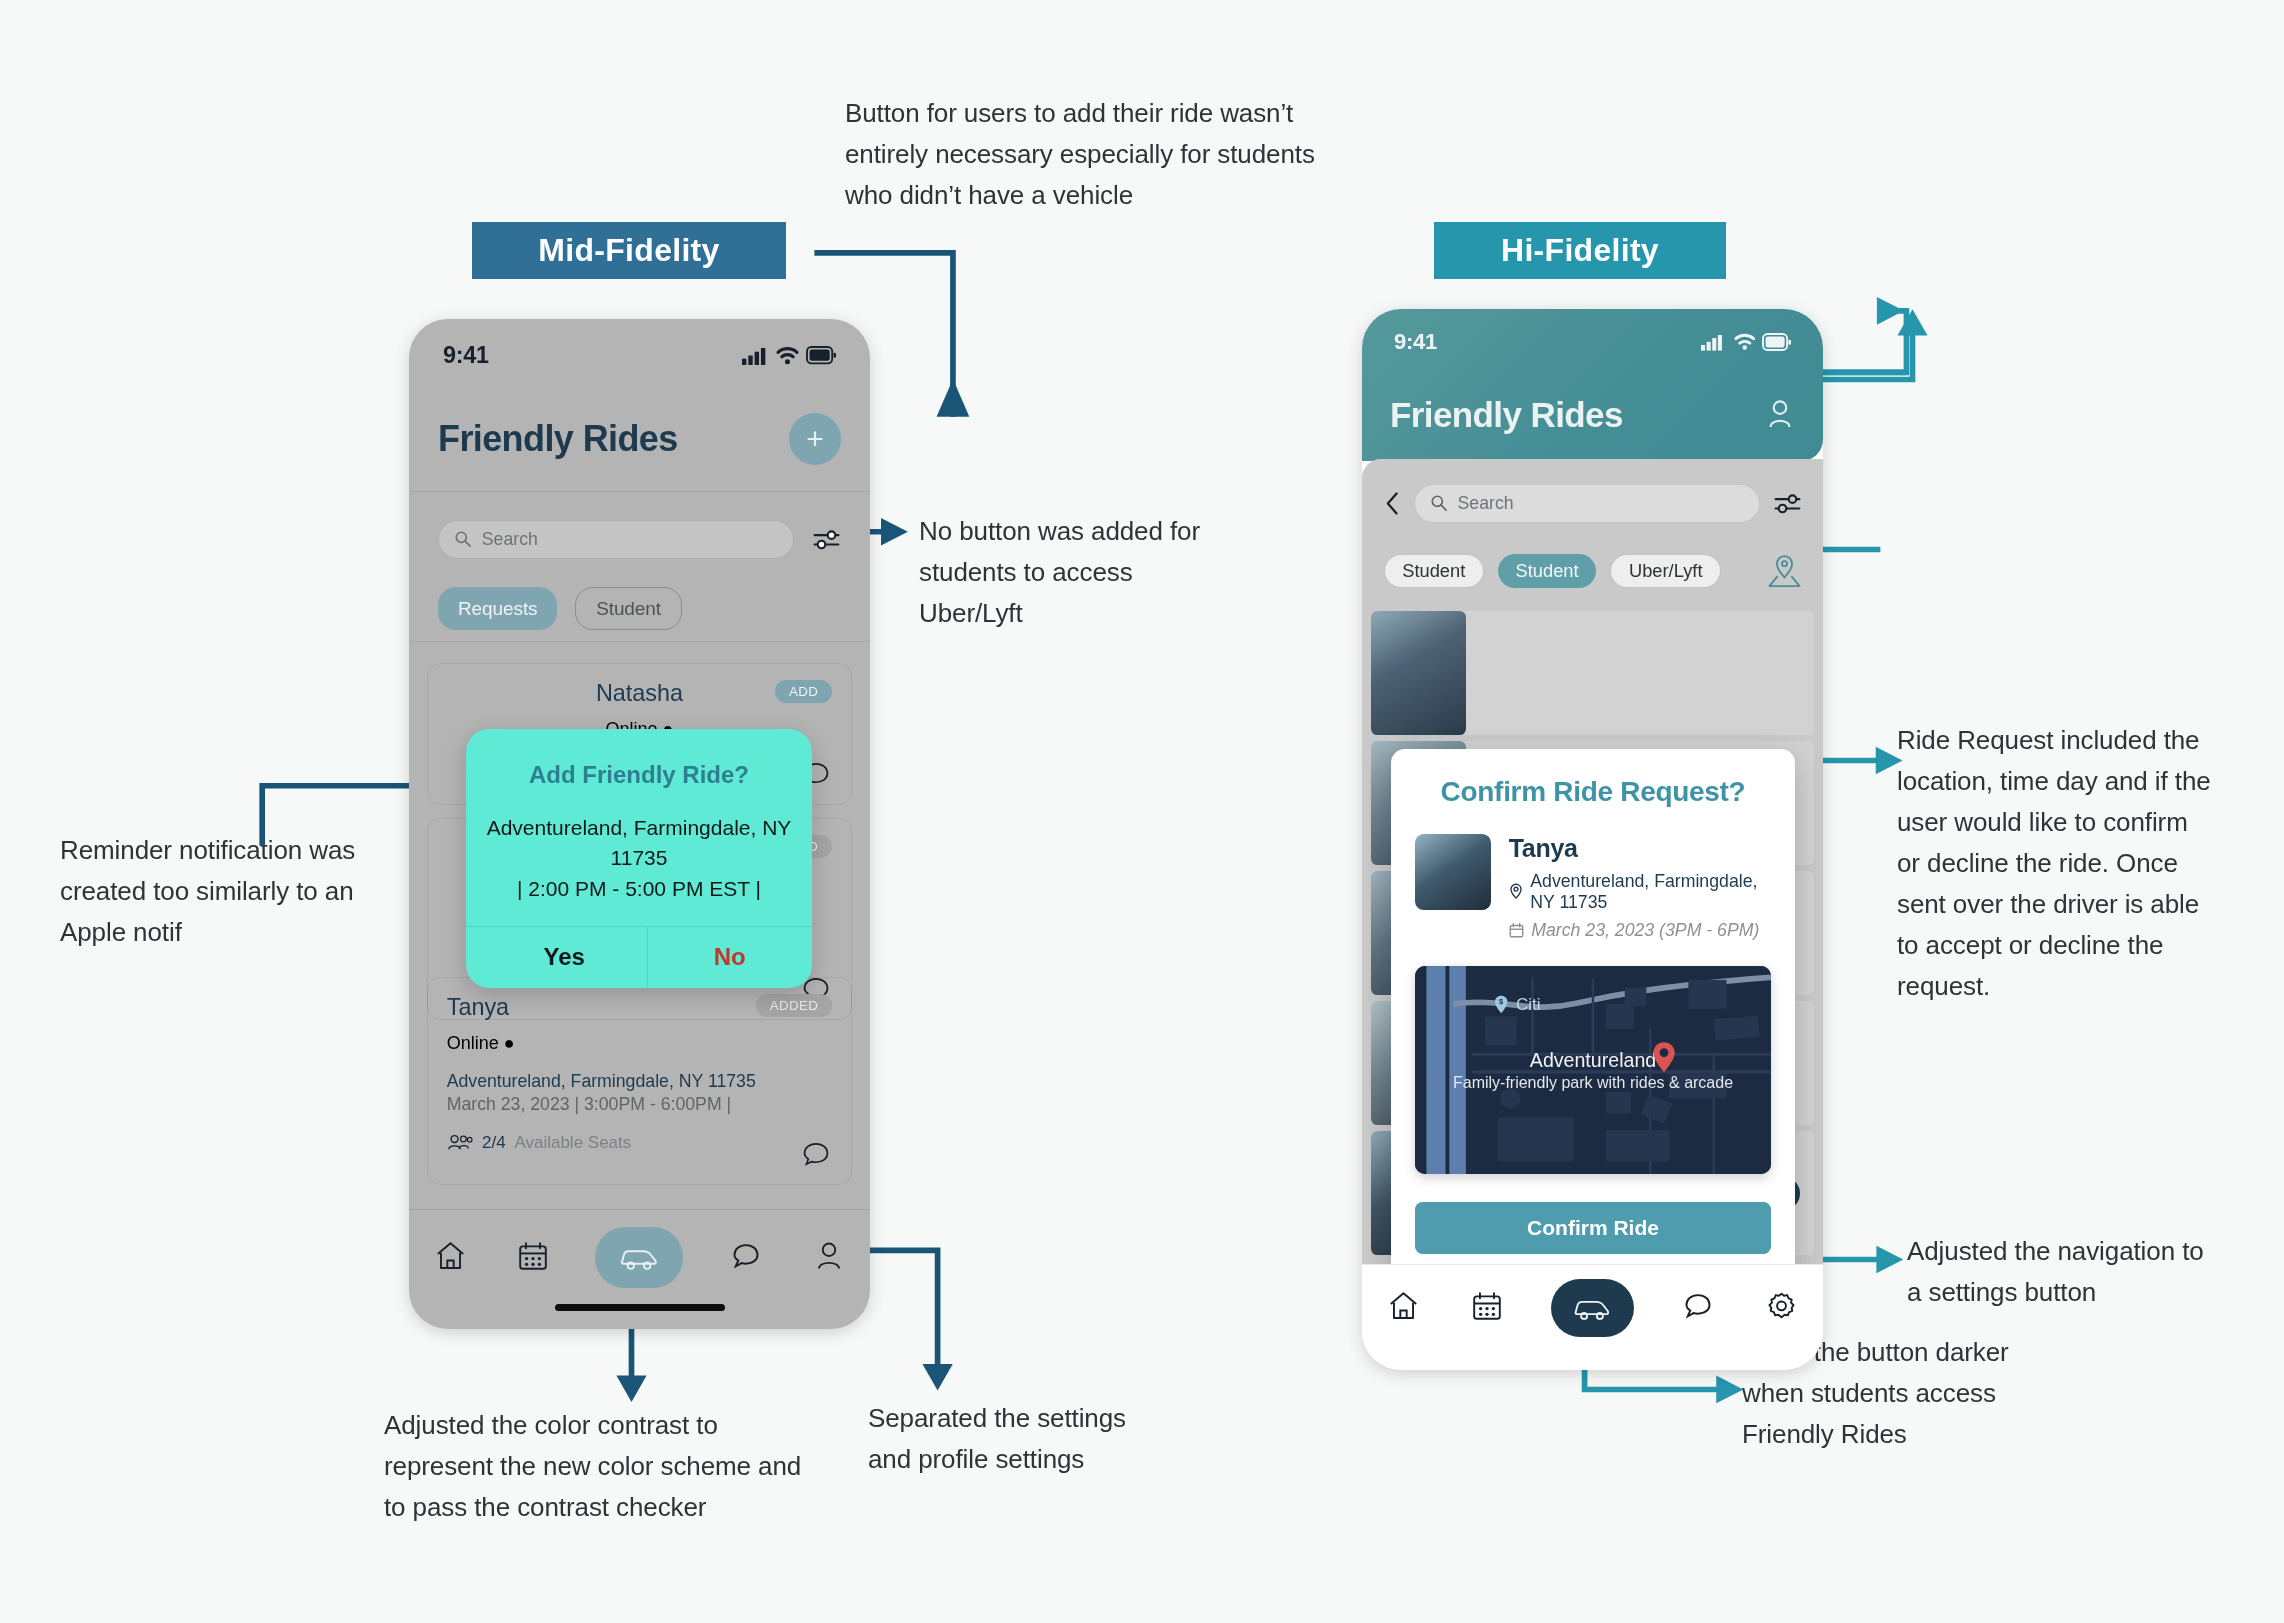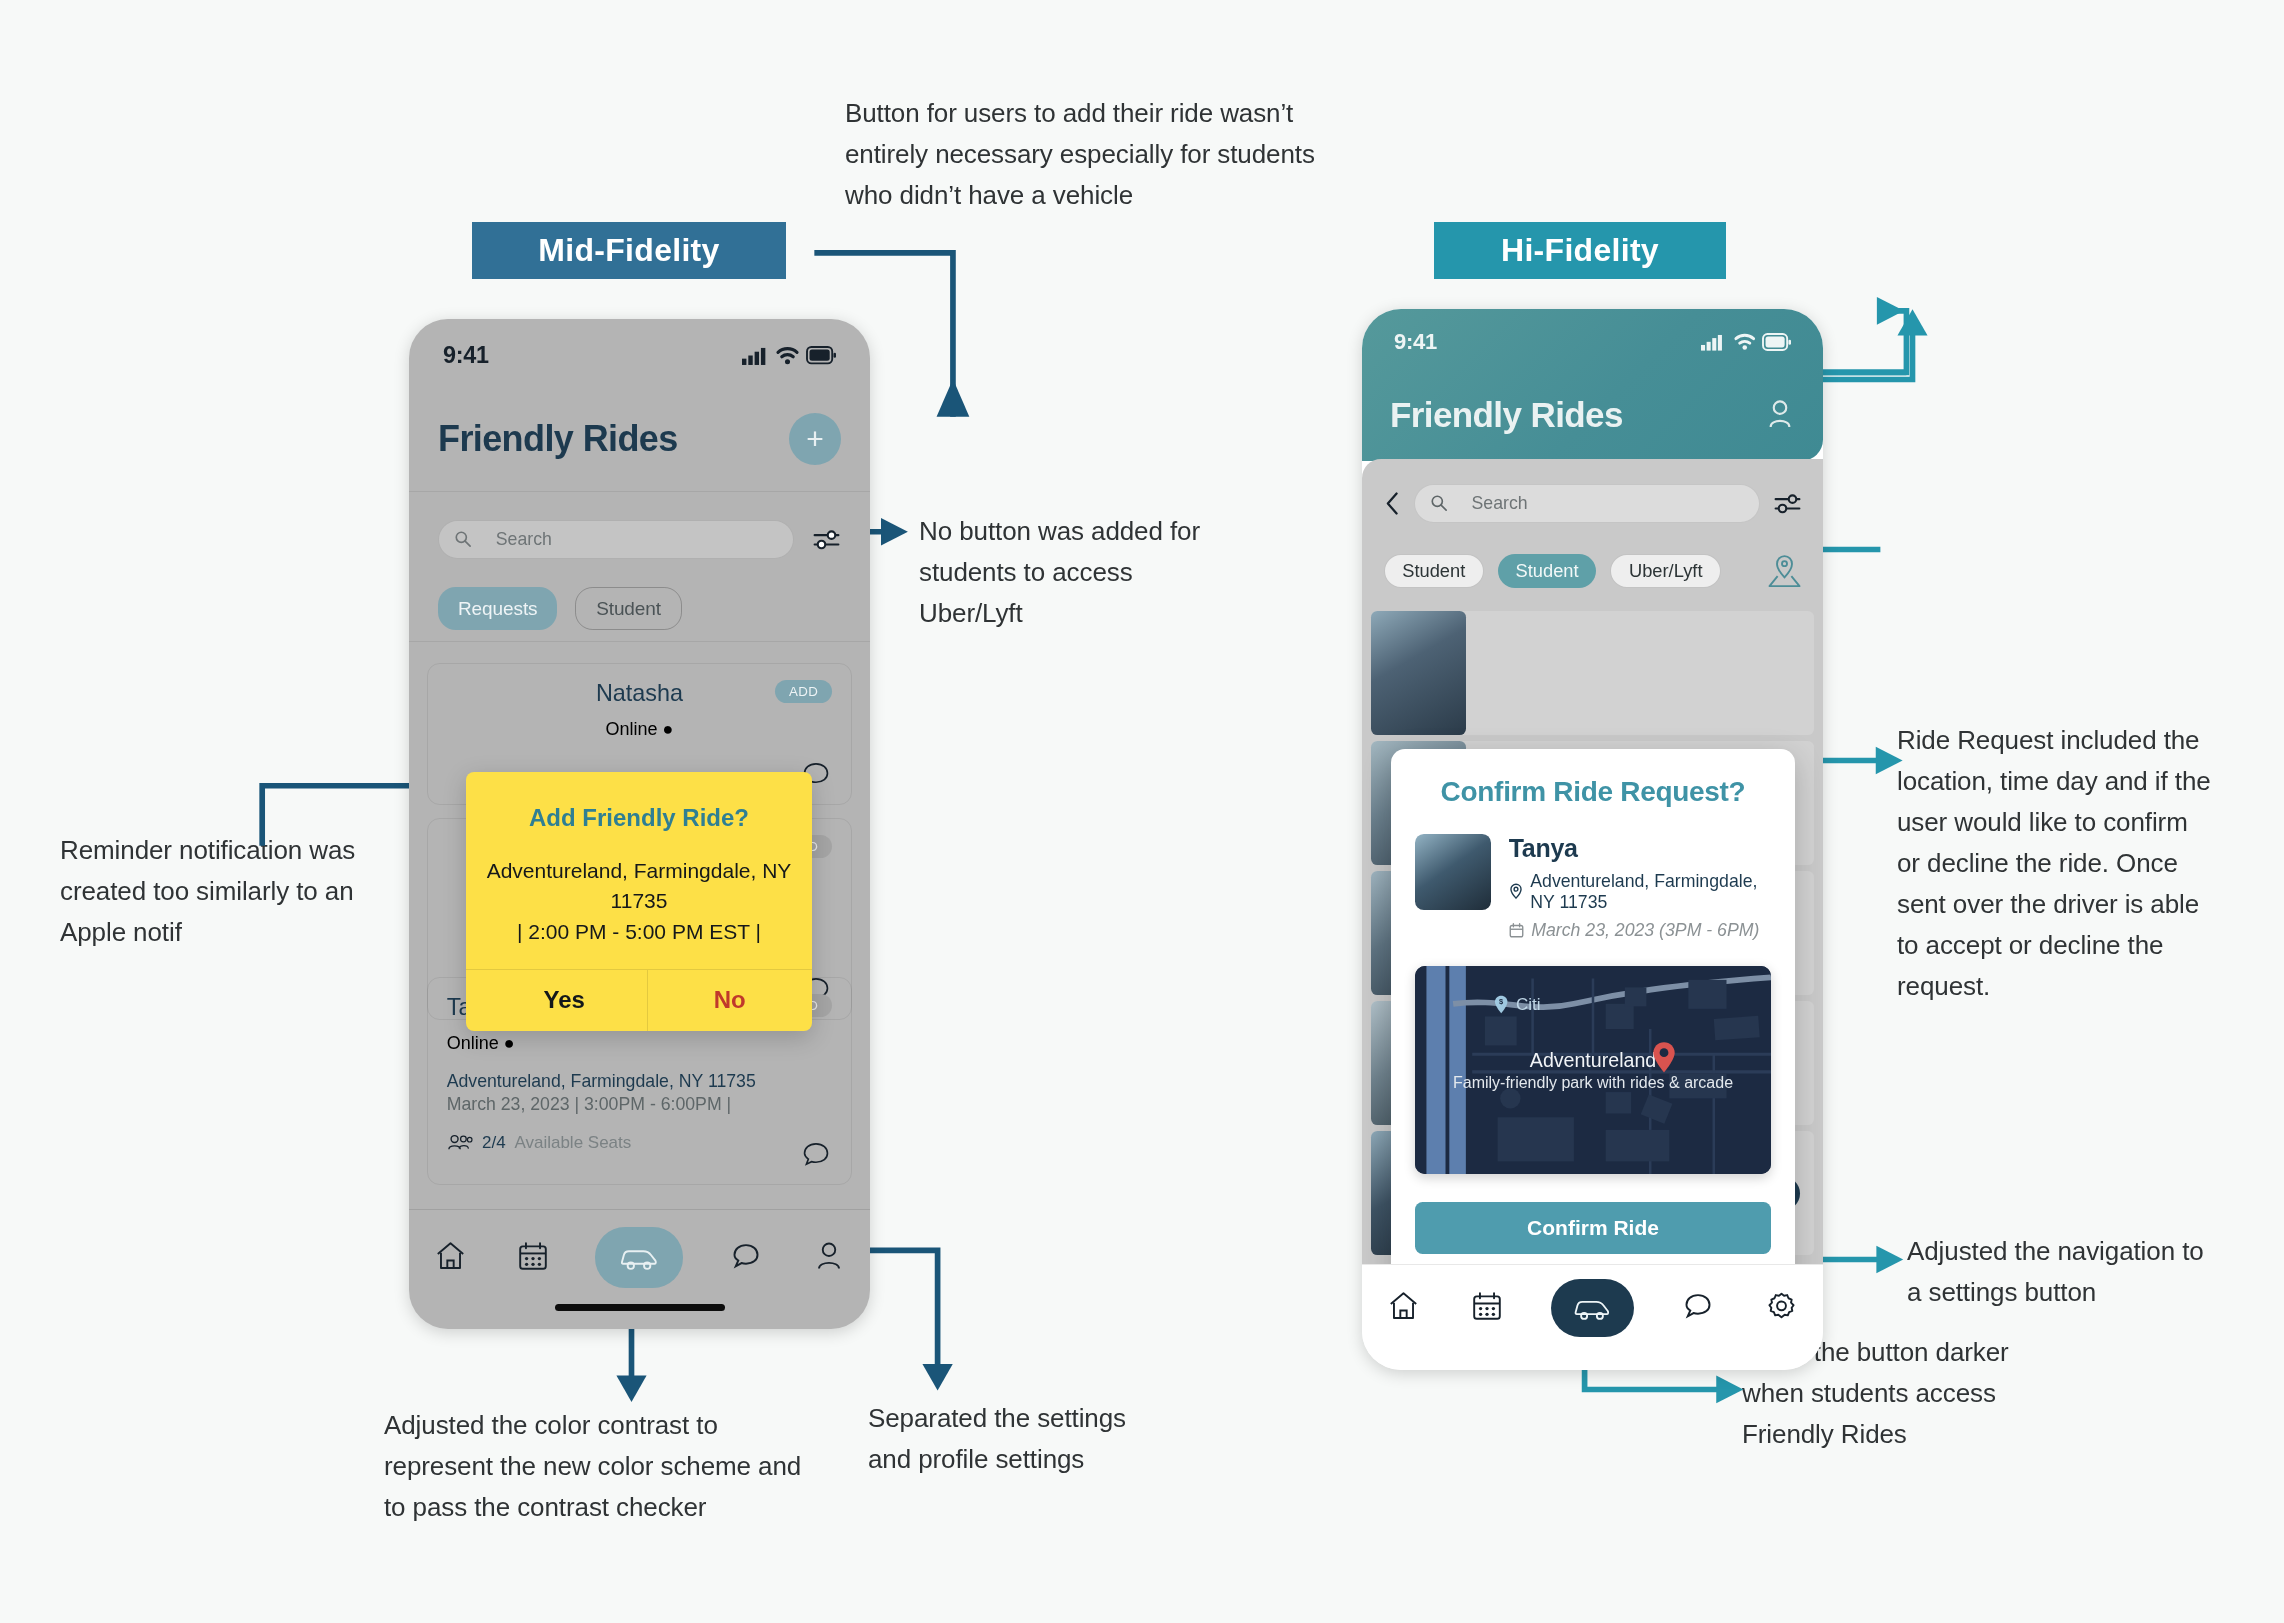"Search" .search-pill { gap: 24px -> 10px }
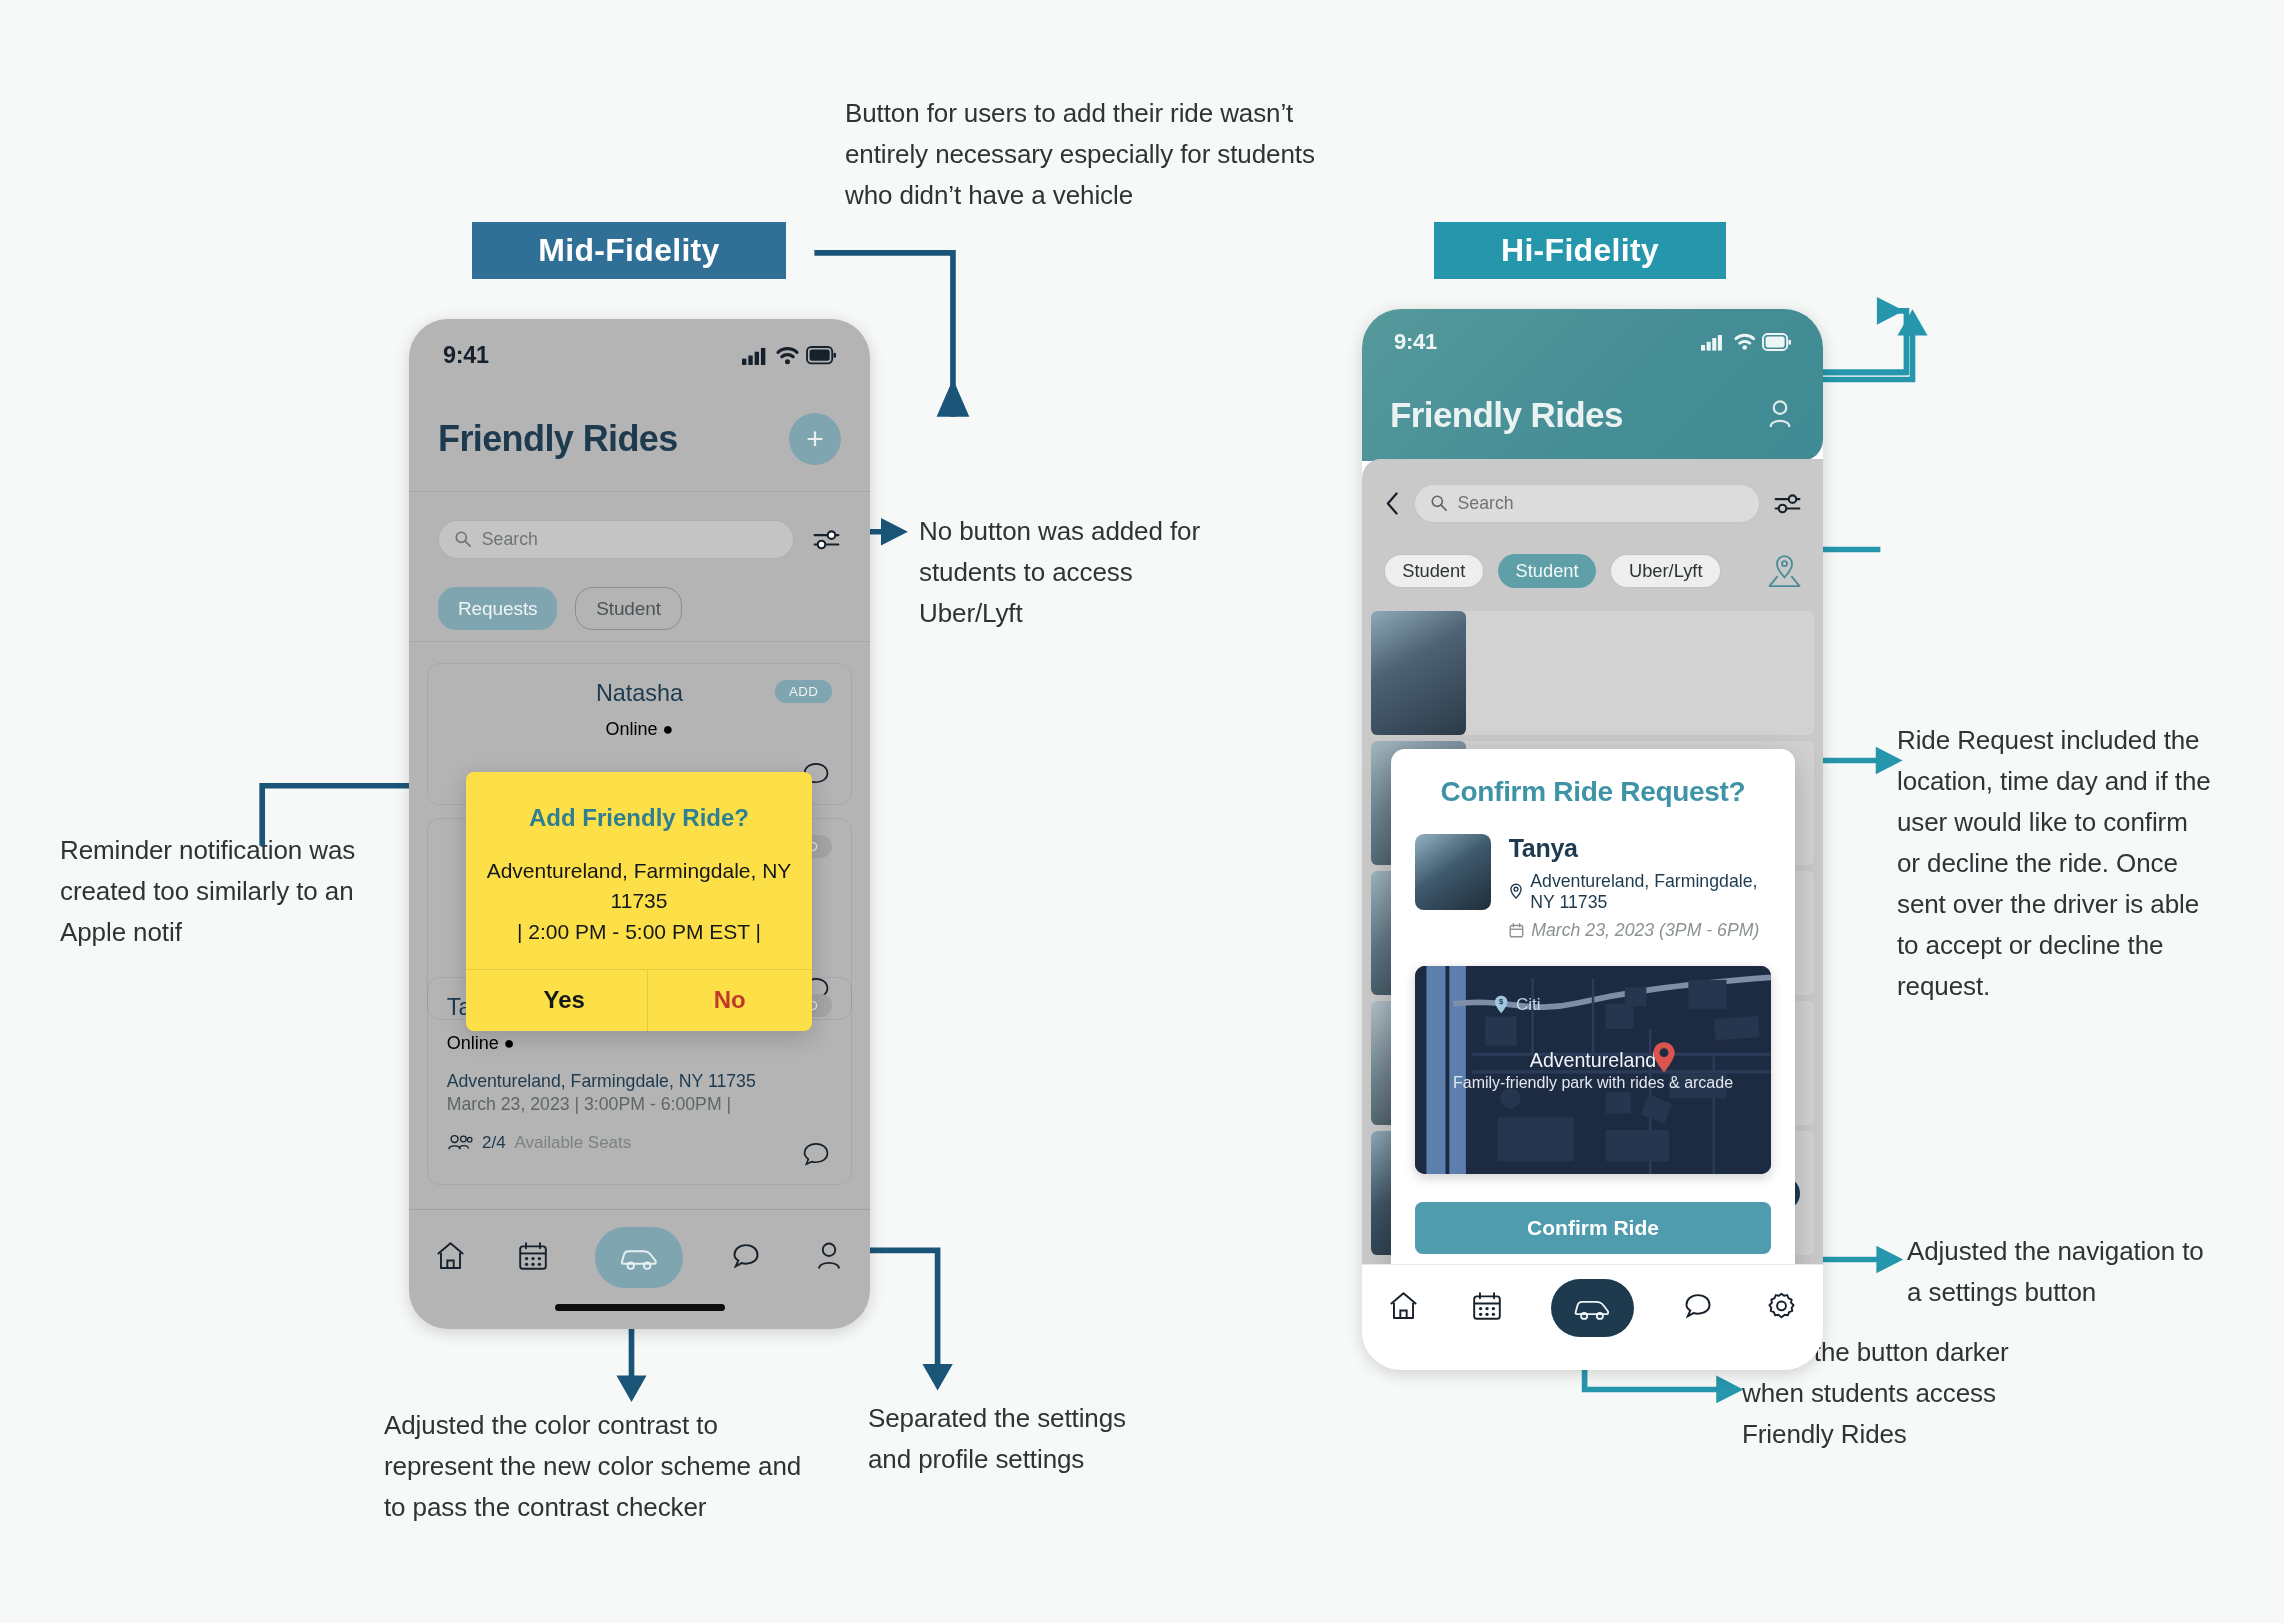"Add Friendly Ride?" .mid-modal { background: #fde047 -> #5eead4; border-radius: 8px -> 23px; margin-top: 43px -> none }
